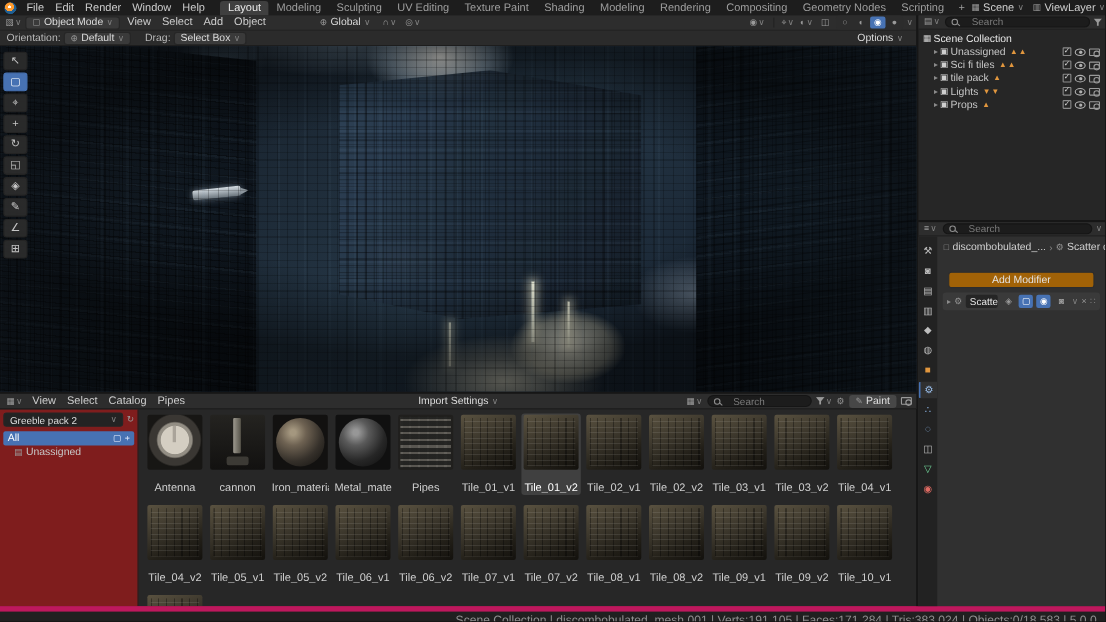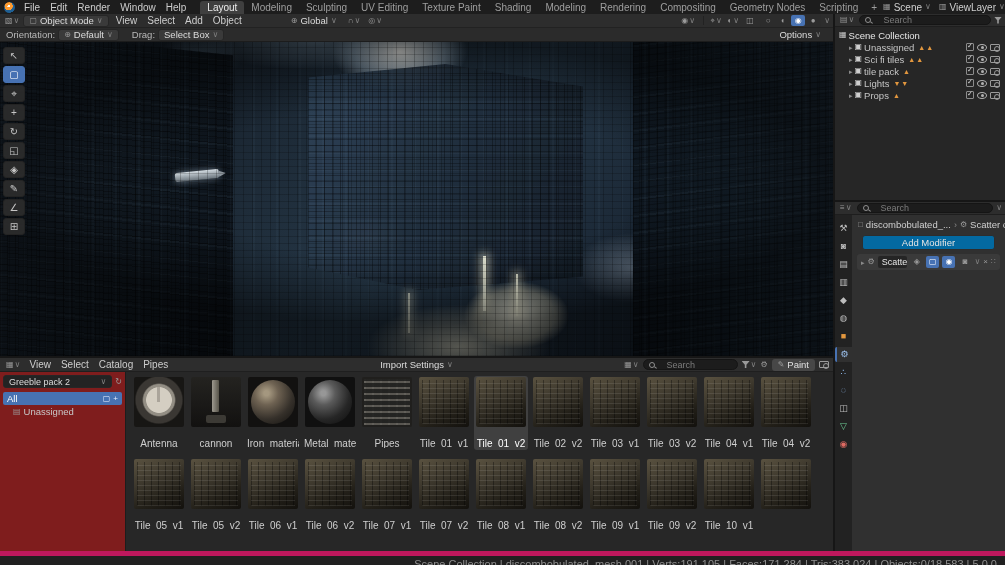"Add Modifier" .addmod { background: #0369a1 -> #a16207; margin: 1px 10px 3px -> 13px 10px 3px }
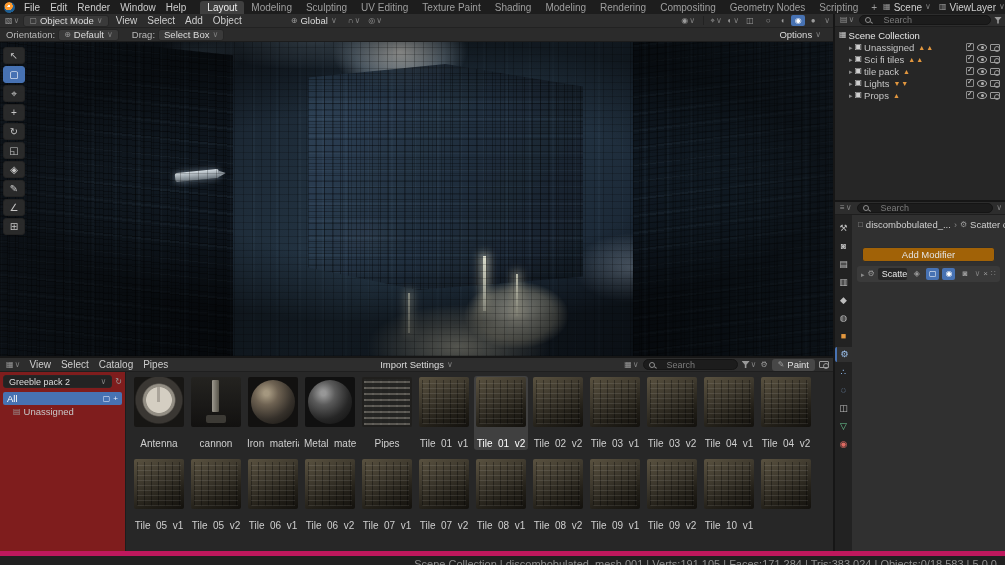"Tile_02_v1" div.asset { html: none -> <div> <div></div> <div>Tile_02_v1</div> </div> }
